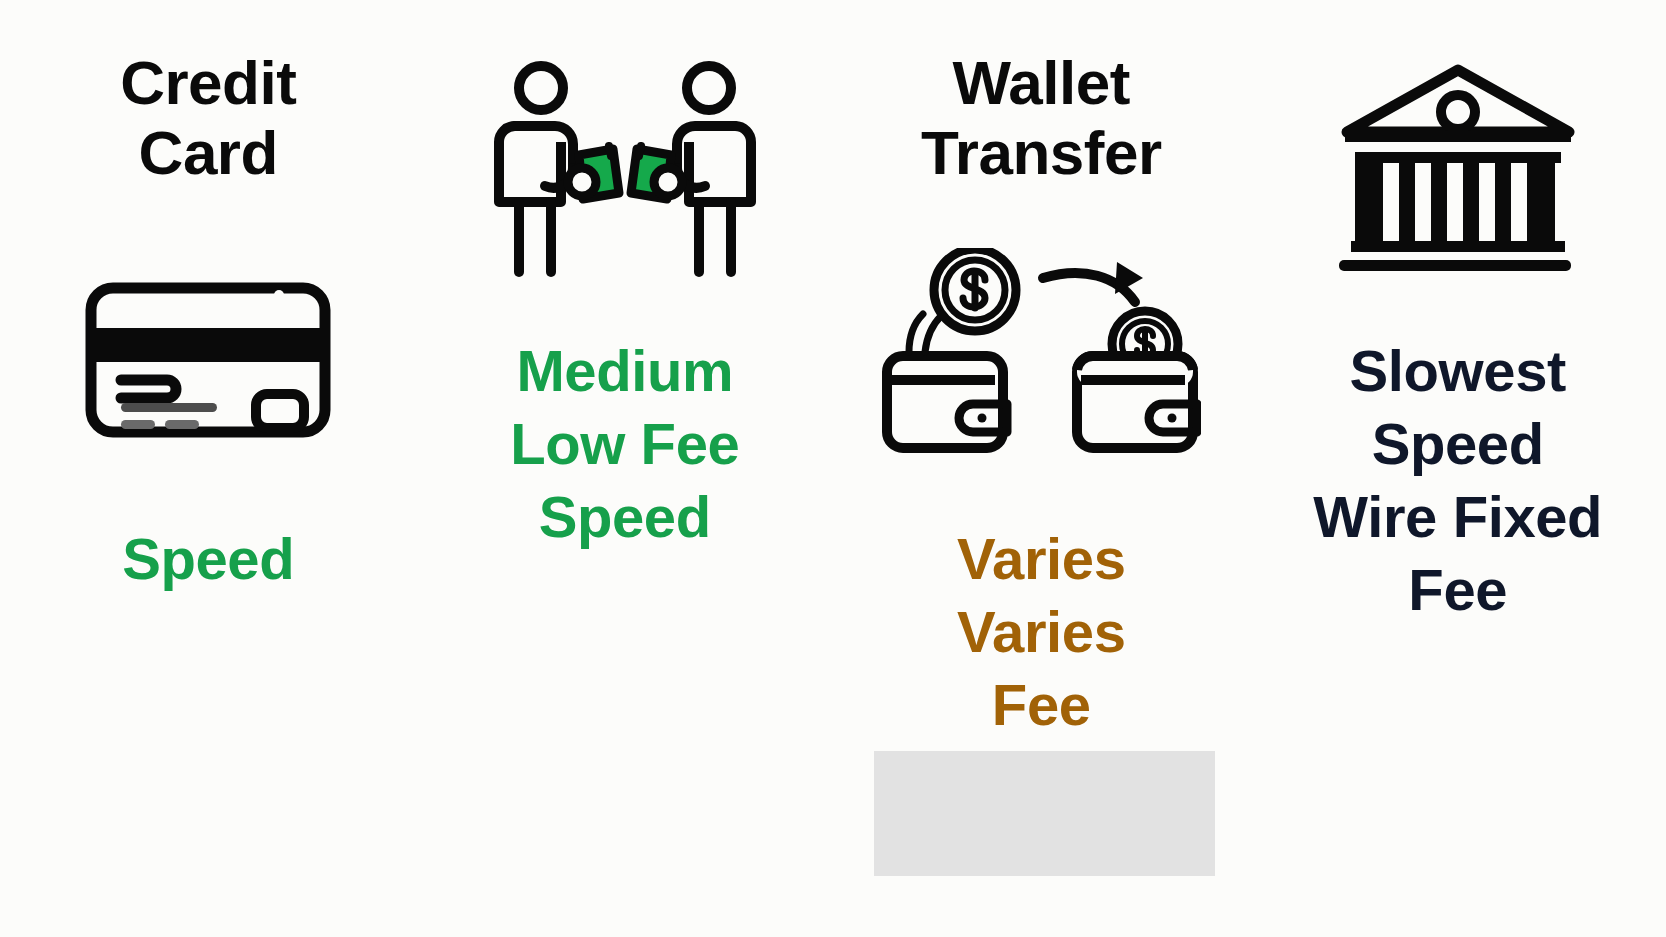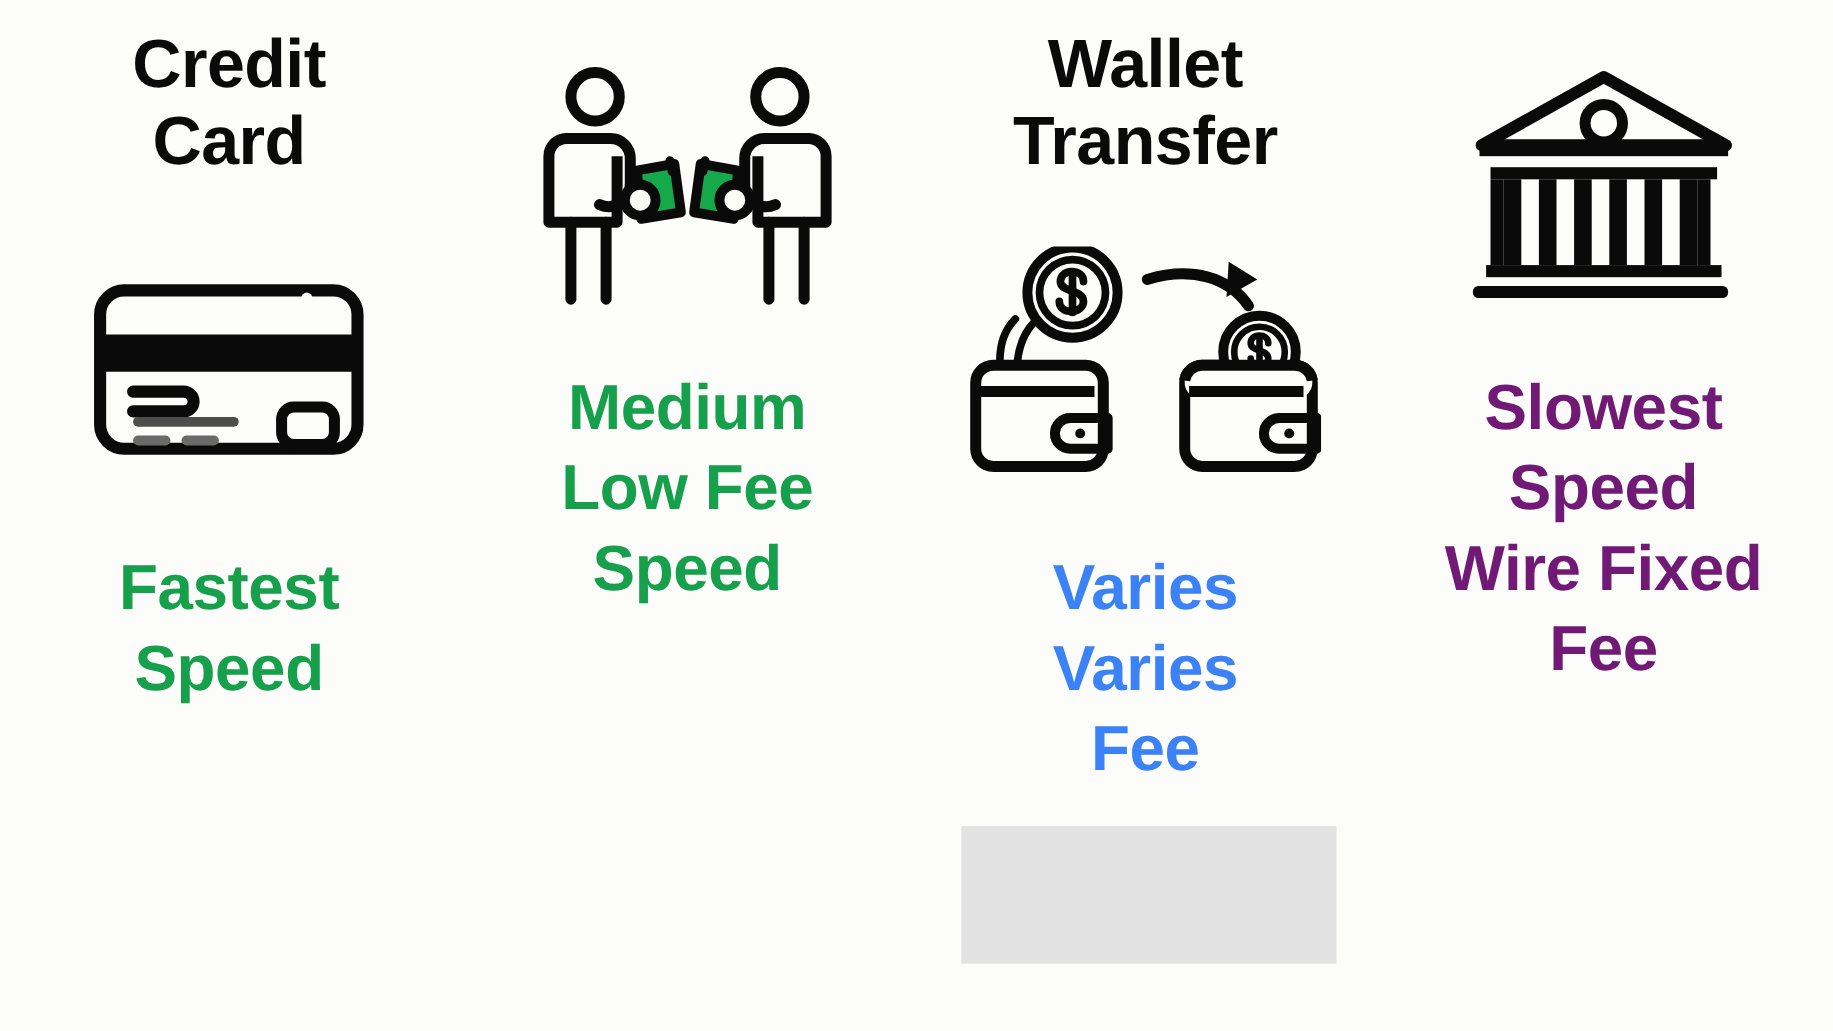"Credit" .col-title { margin-top: 24px -> 48px }
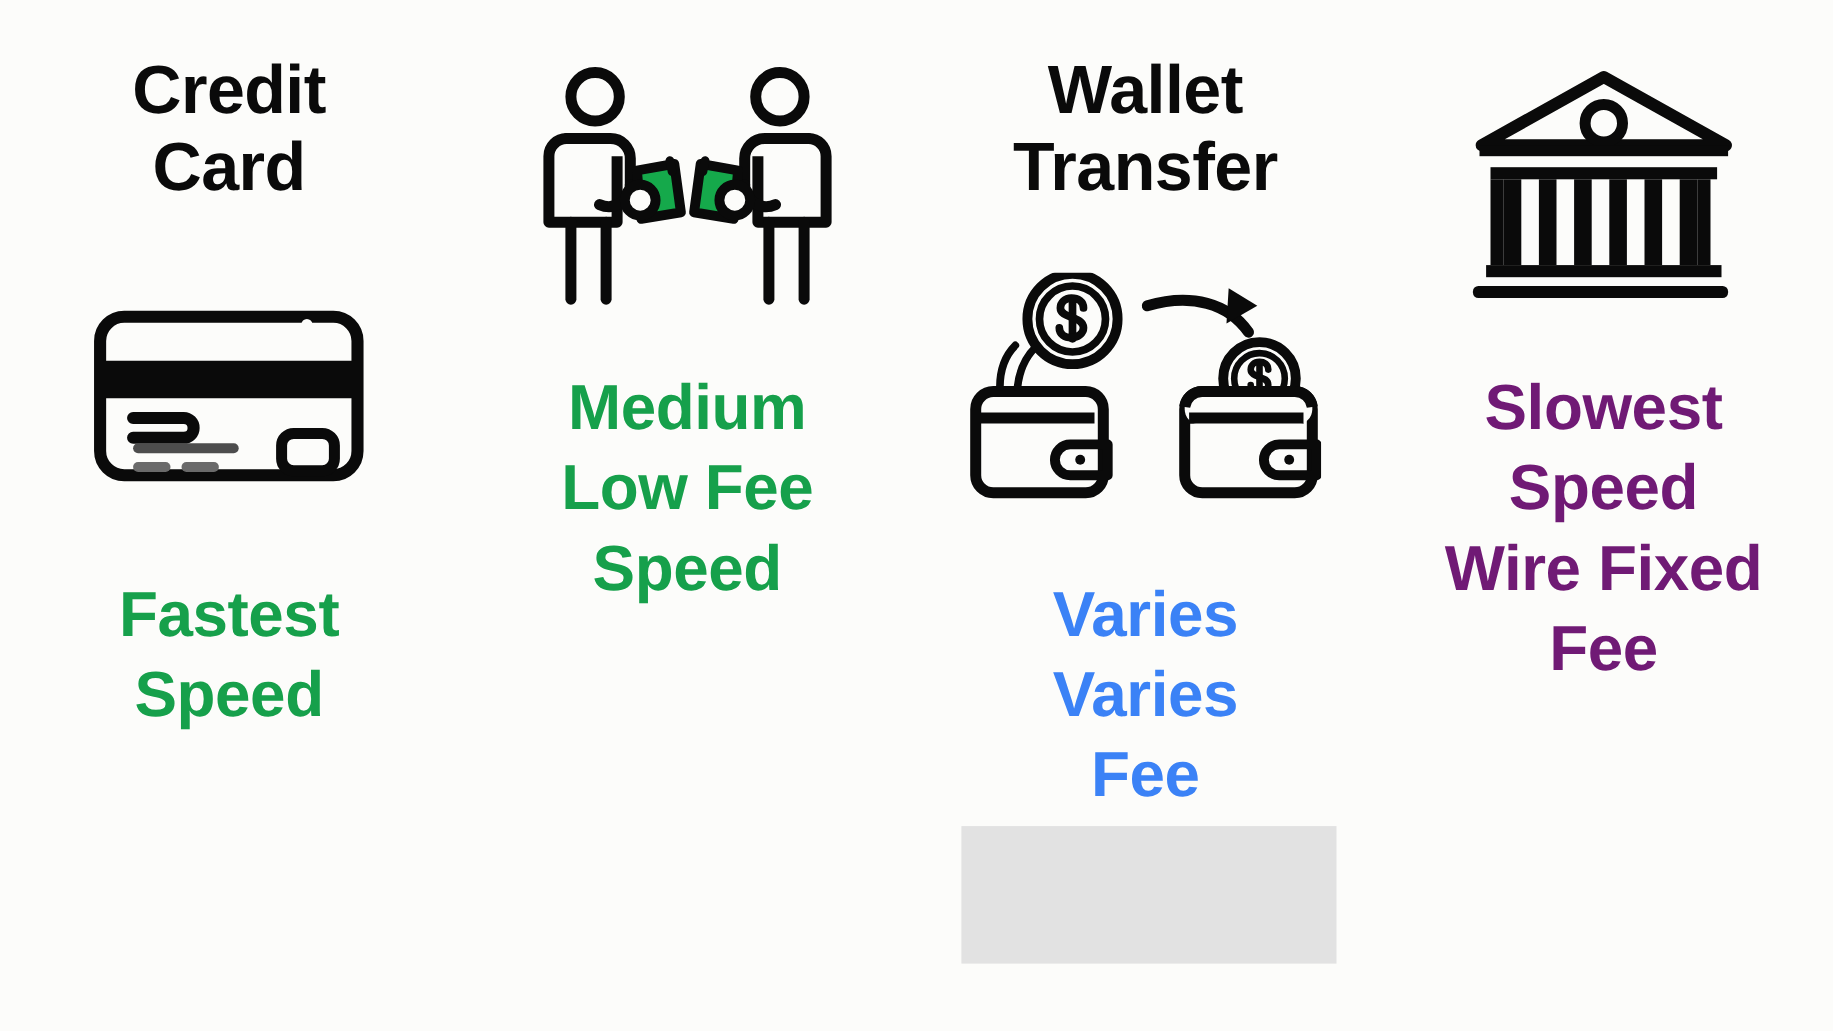"Slowest" .attr.bad { color: #701a75 -> #0f172a }
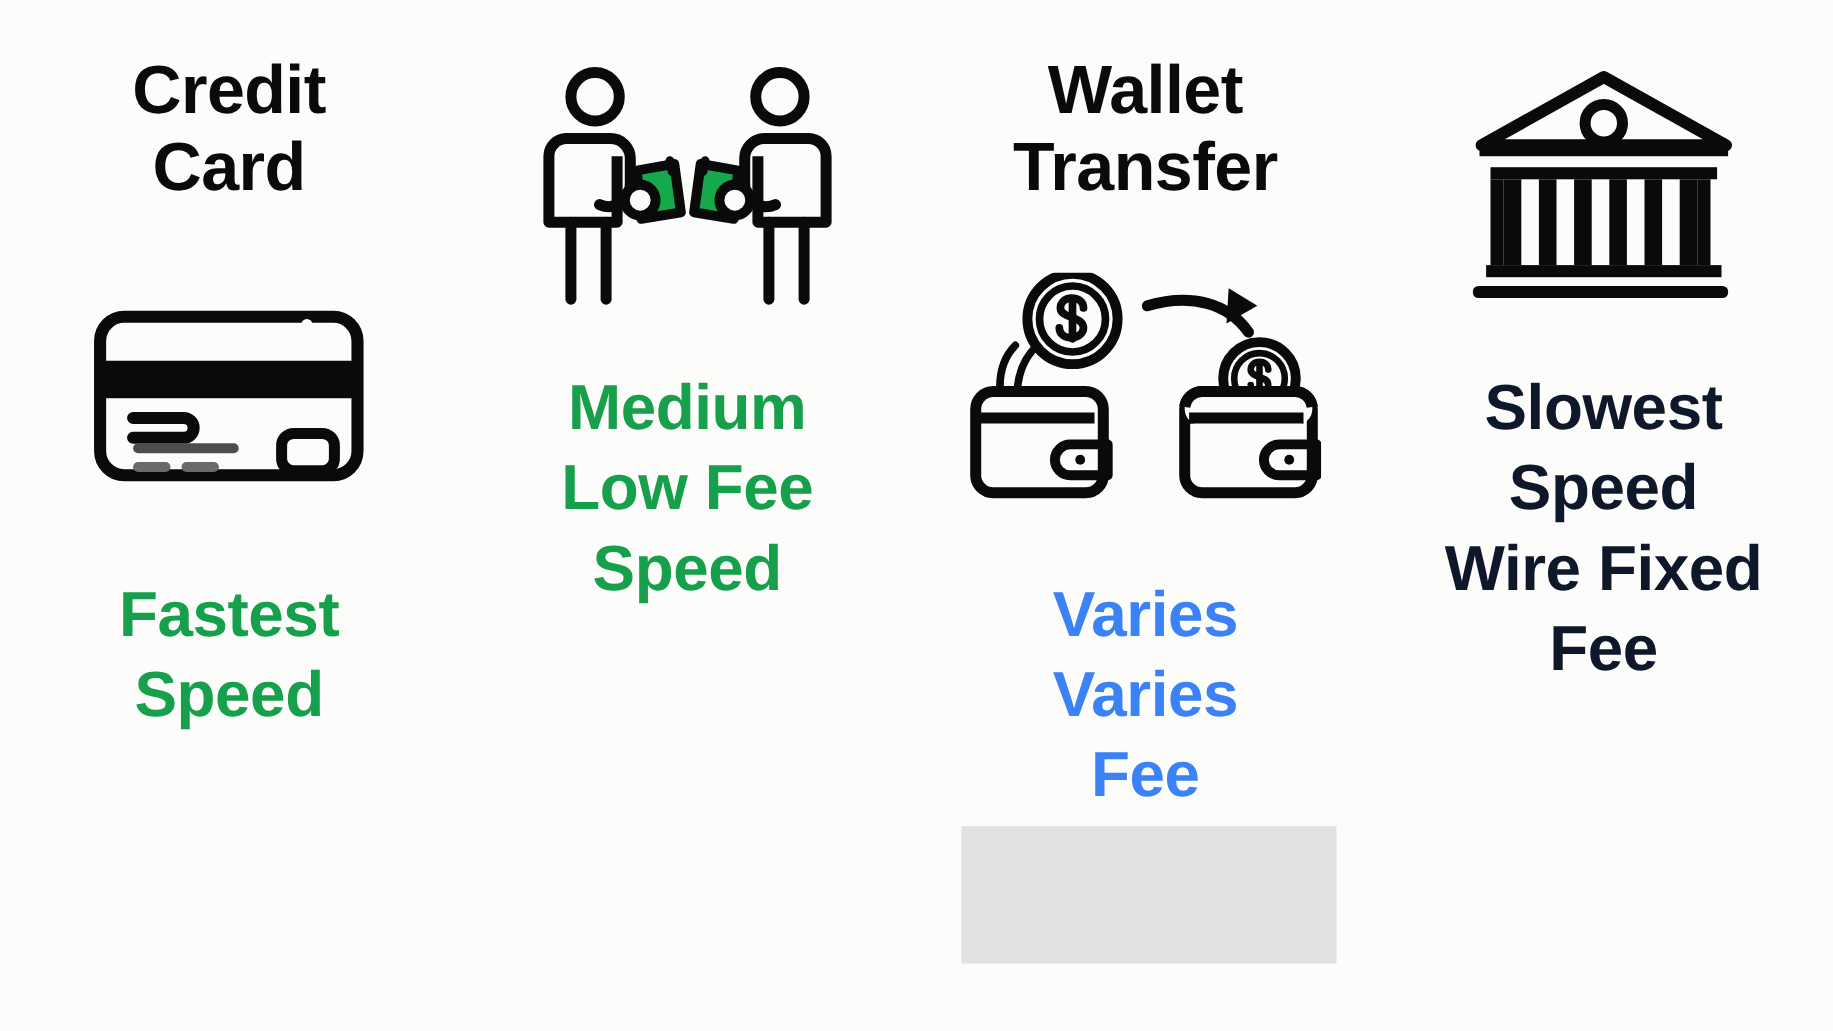"Fastest" span.attr { html: <span>Fastest</span> -> none }
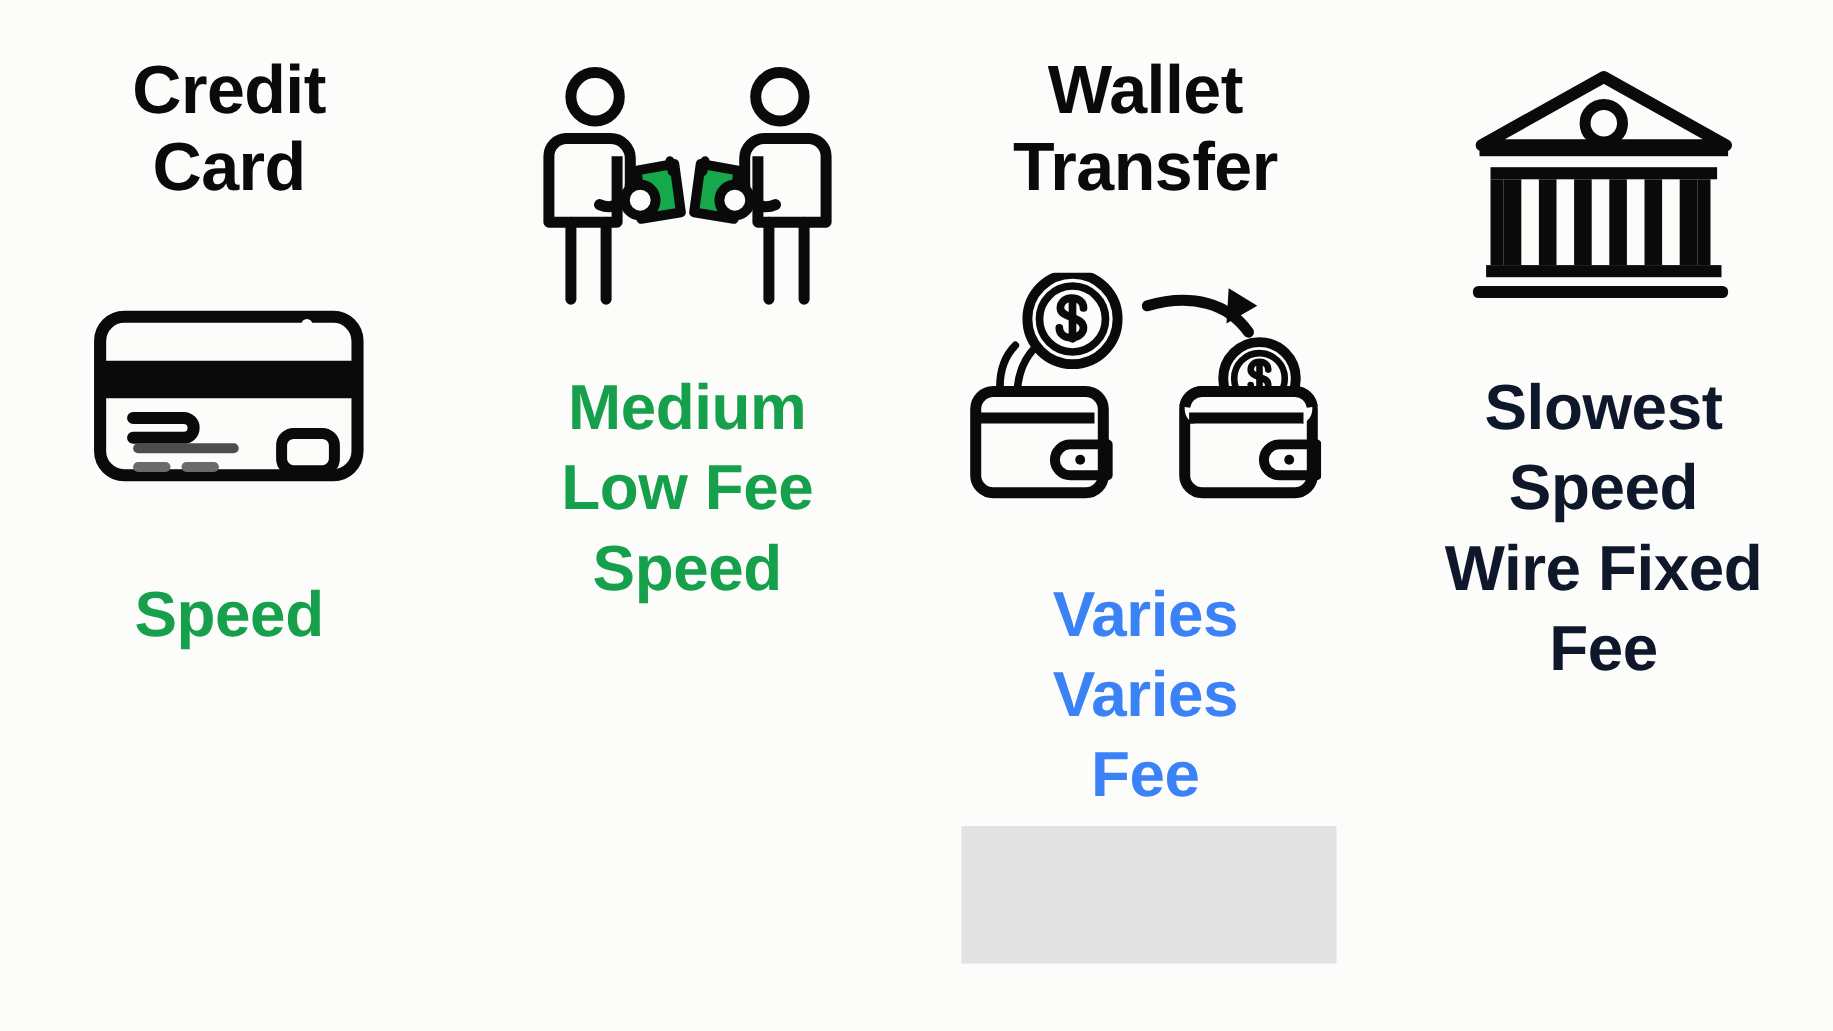"Varies" .attr.neutral { color: #3b82f6 -> #a16207 }
